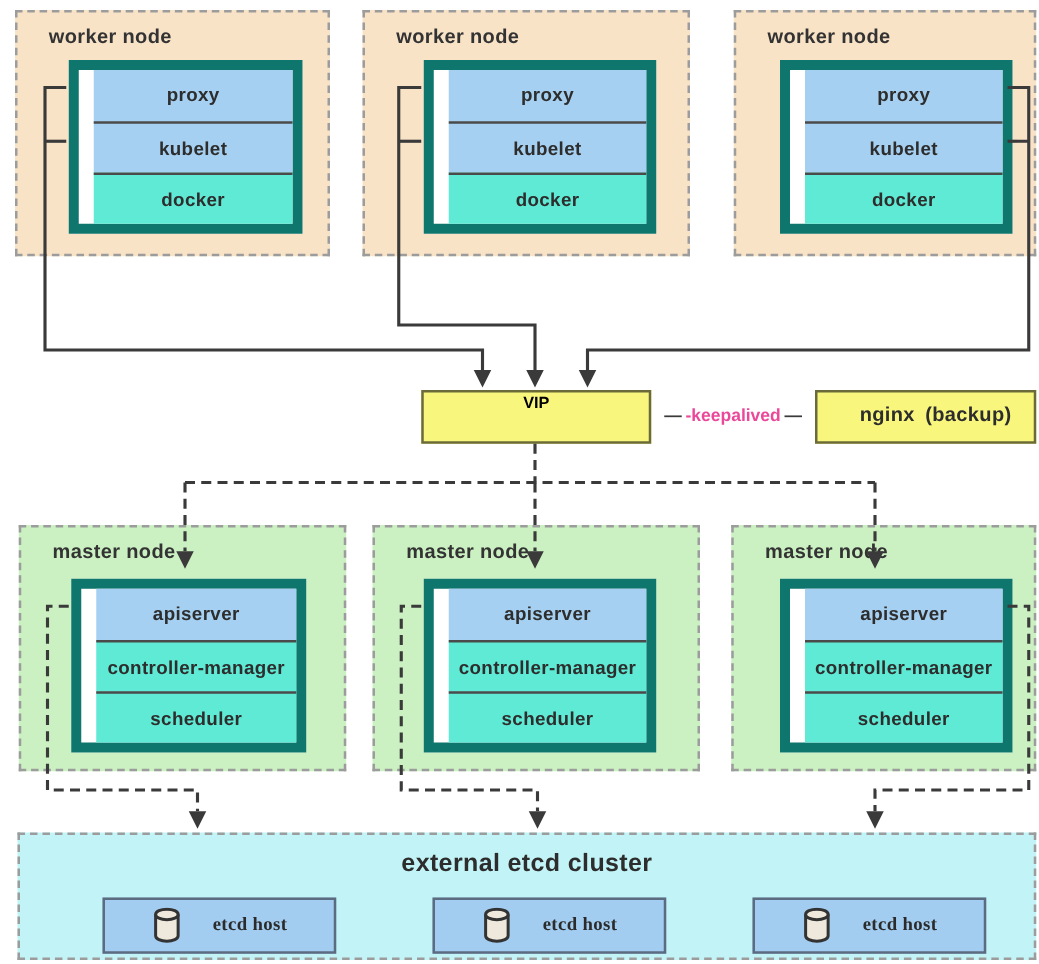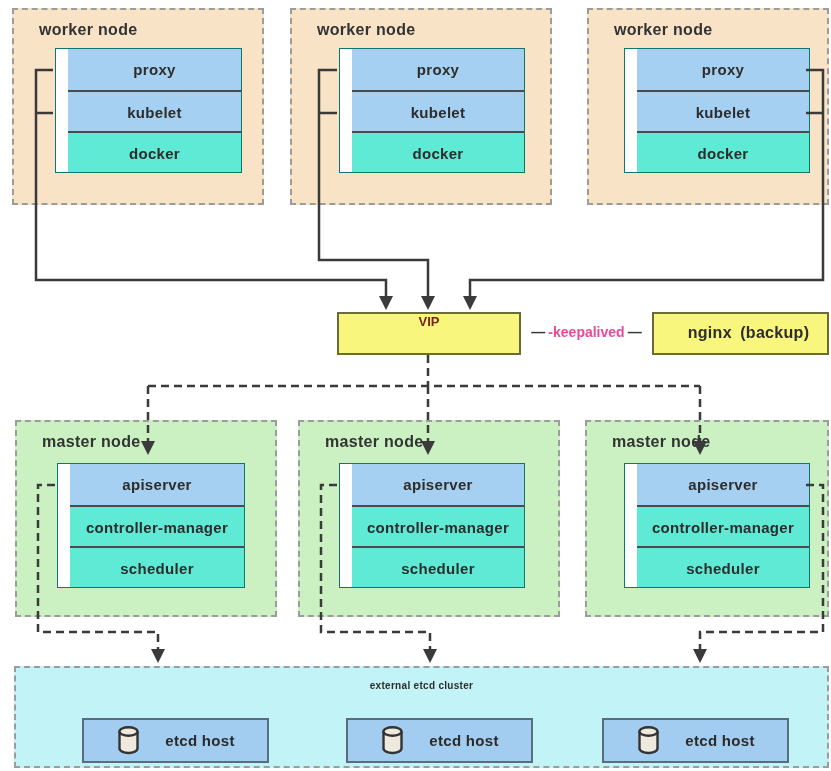"proxy" .stack { border: 1px solid #0f766e -> 8px solid #0f766e }
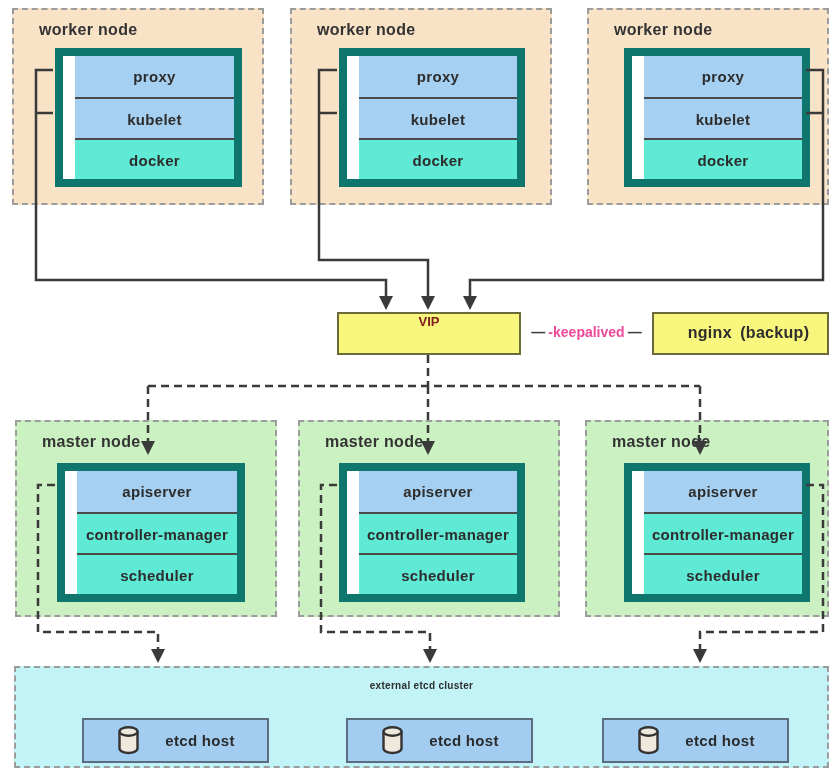"VIP" .vip { color: #7f1d1d -> #000000 }
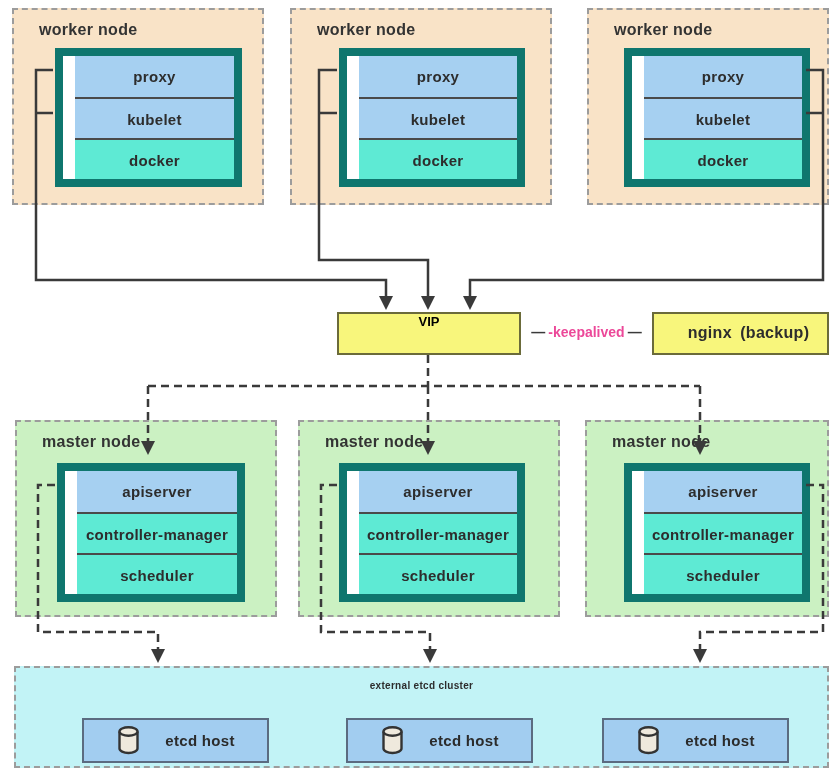"external etcd cluster" .etcd-title { font-size: 10px -> 20px }
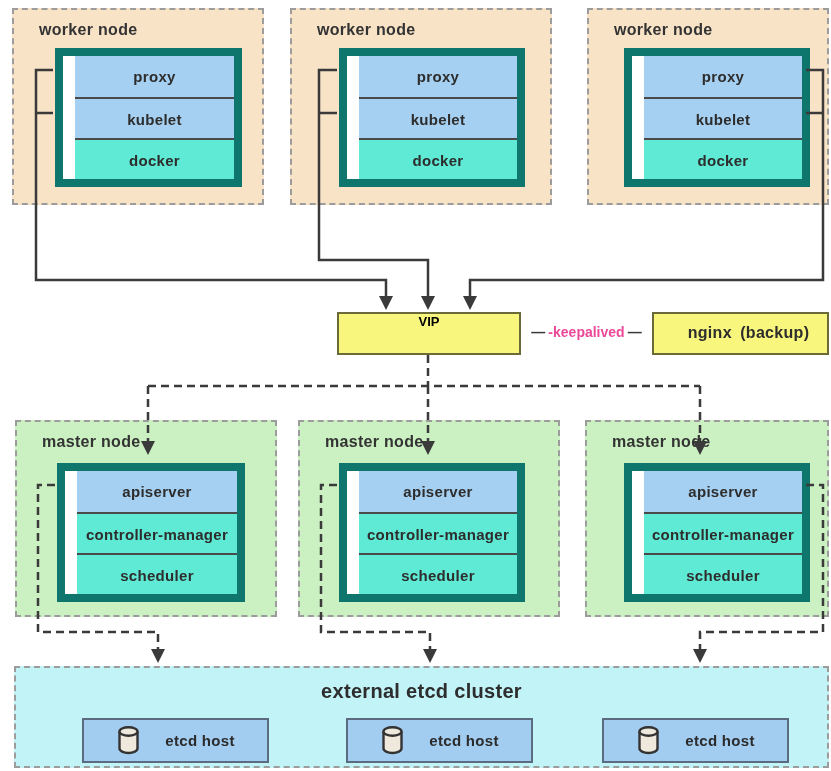"etcd host" .etcd-host { font-family: none -> Liberation Serif, serif }
